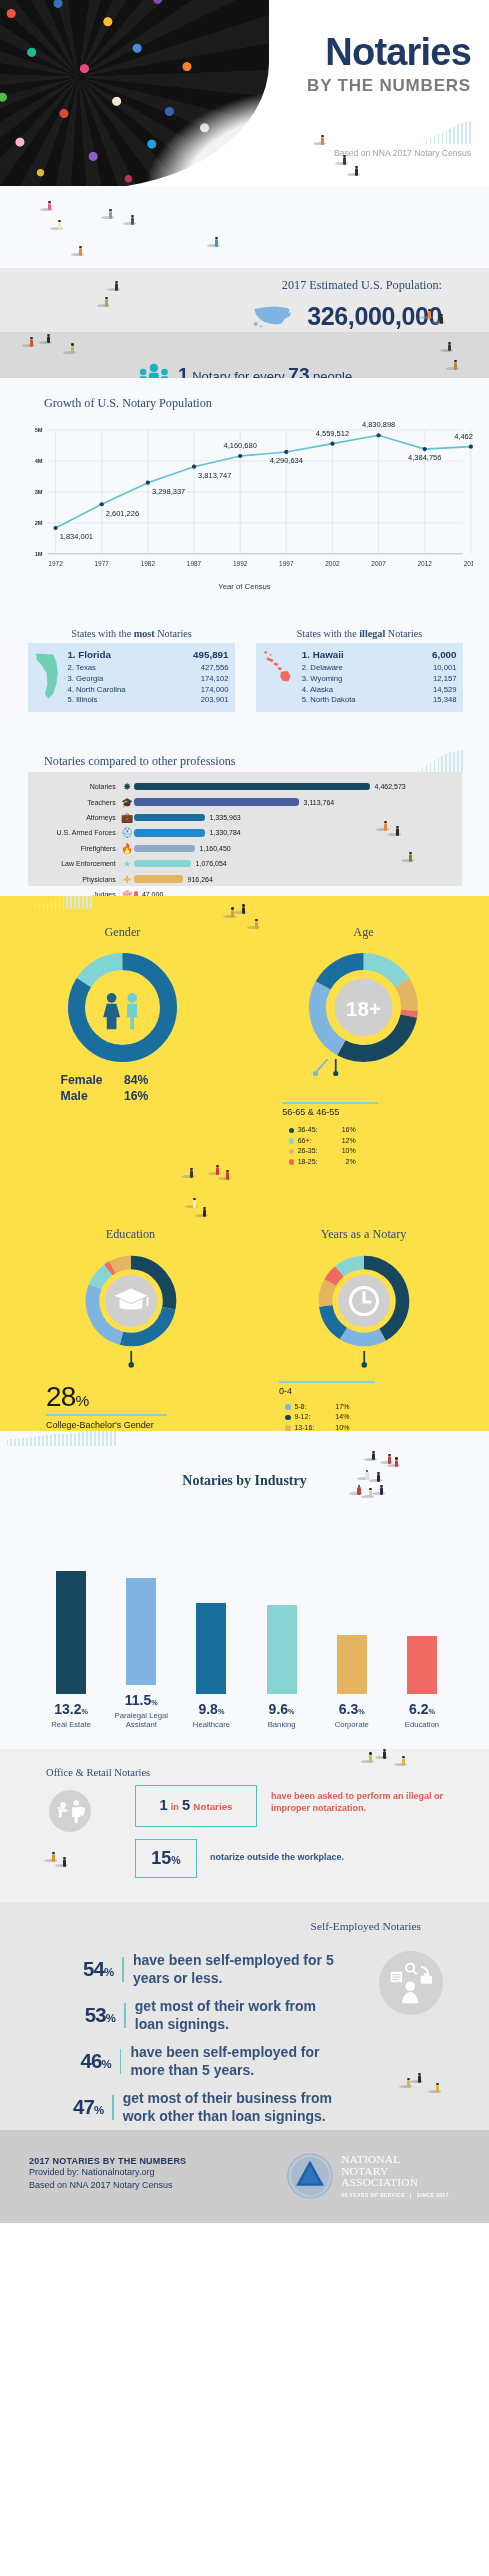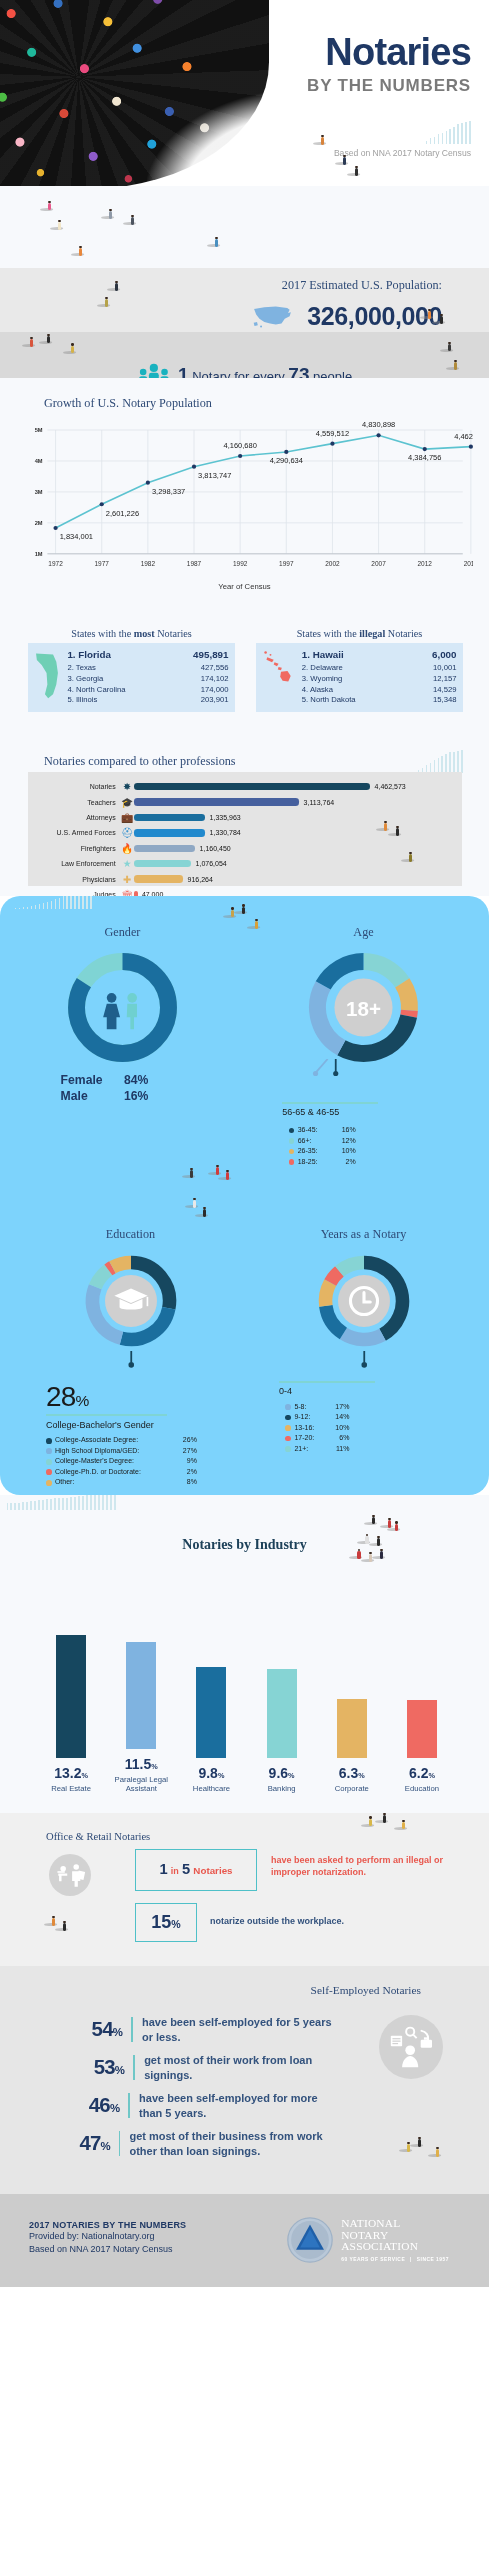"Gender" .b-demo { background: #7dd3fc -> #fde047; border-radius: 20px -> none; height: 599px -> 535px }
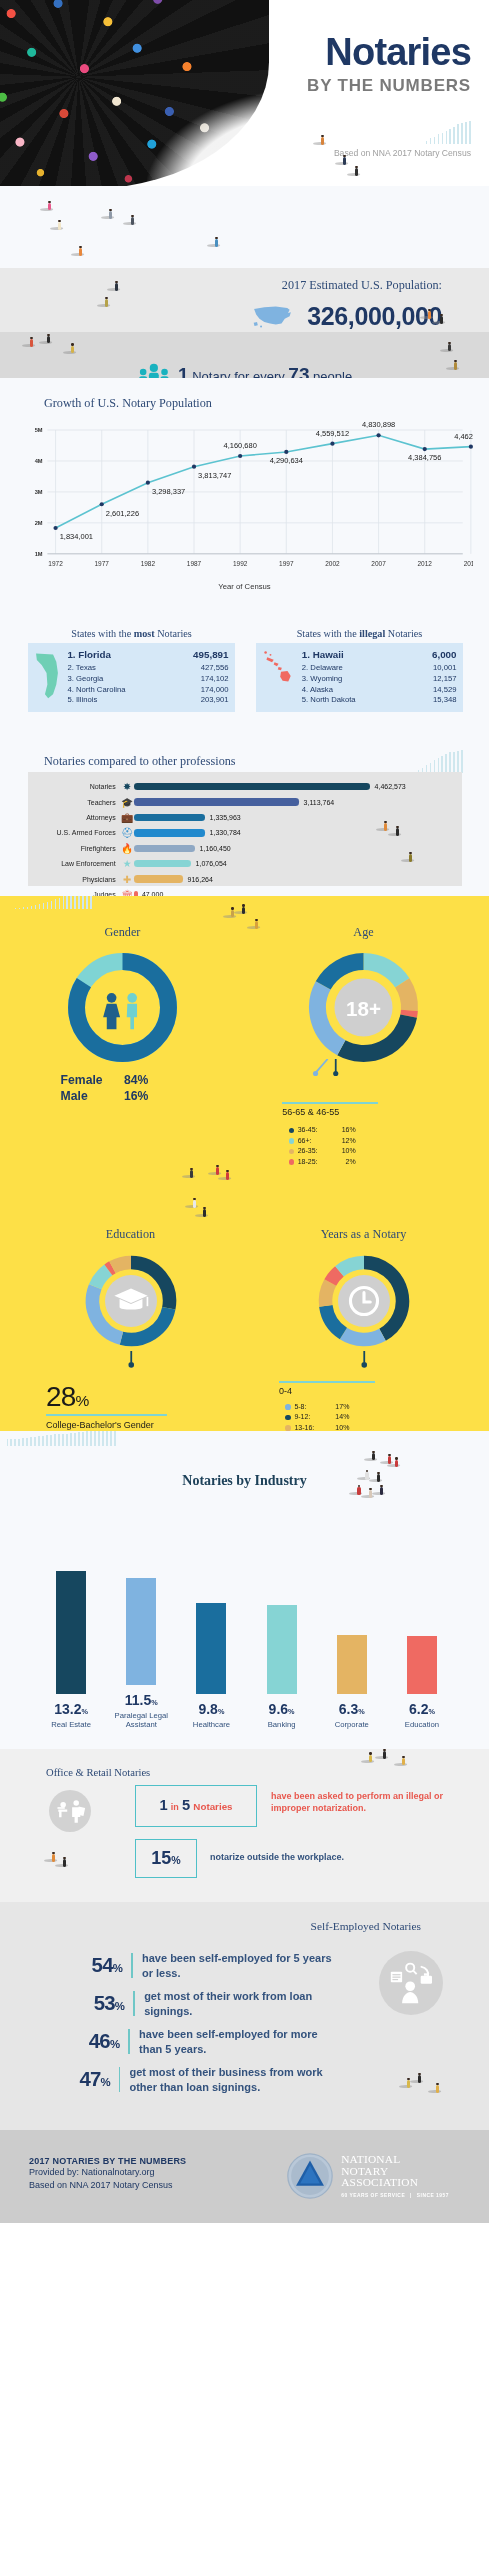"have been self-employed for 5" .se-txt { font-size: 11px -> 14px }
